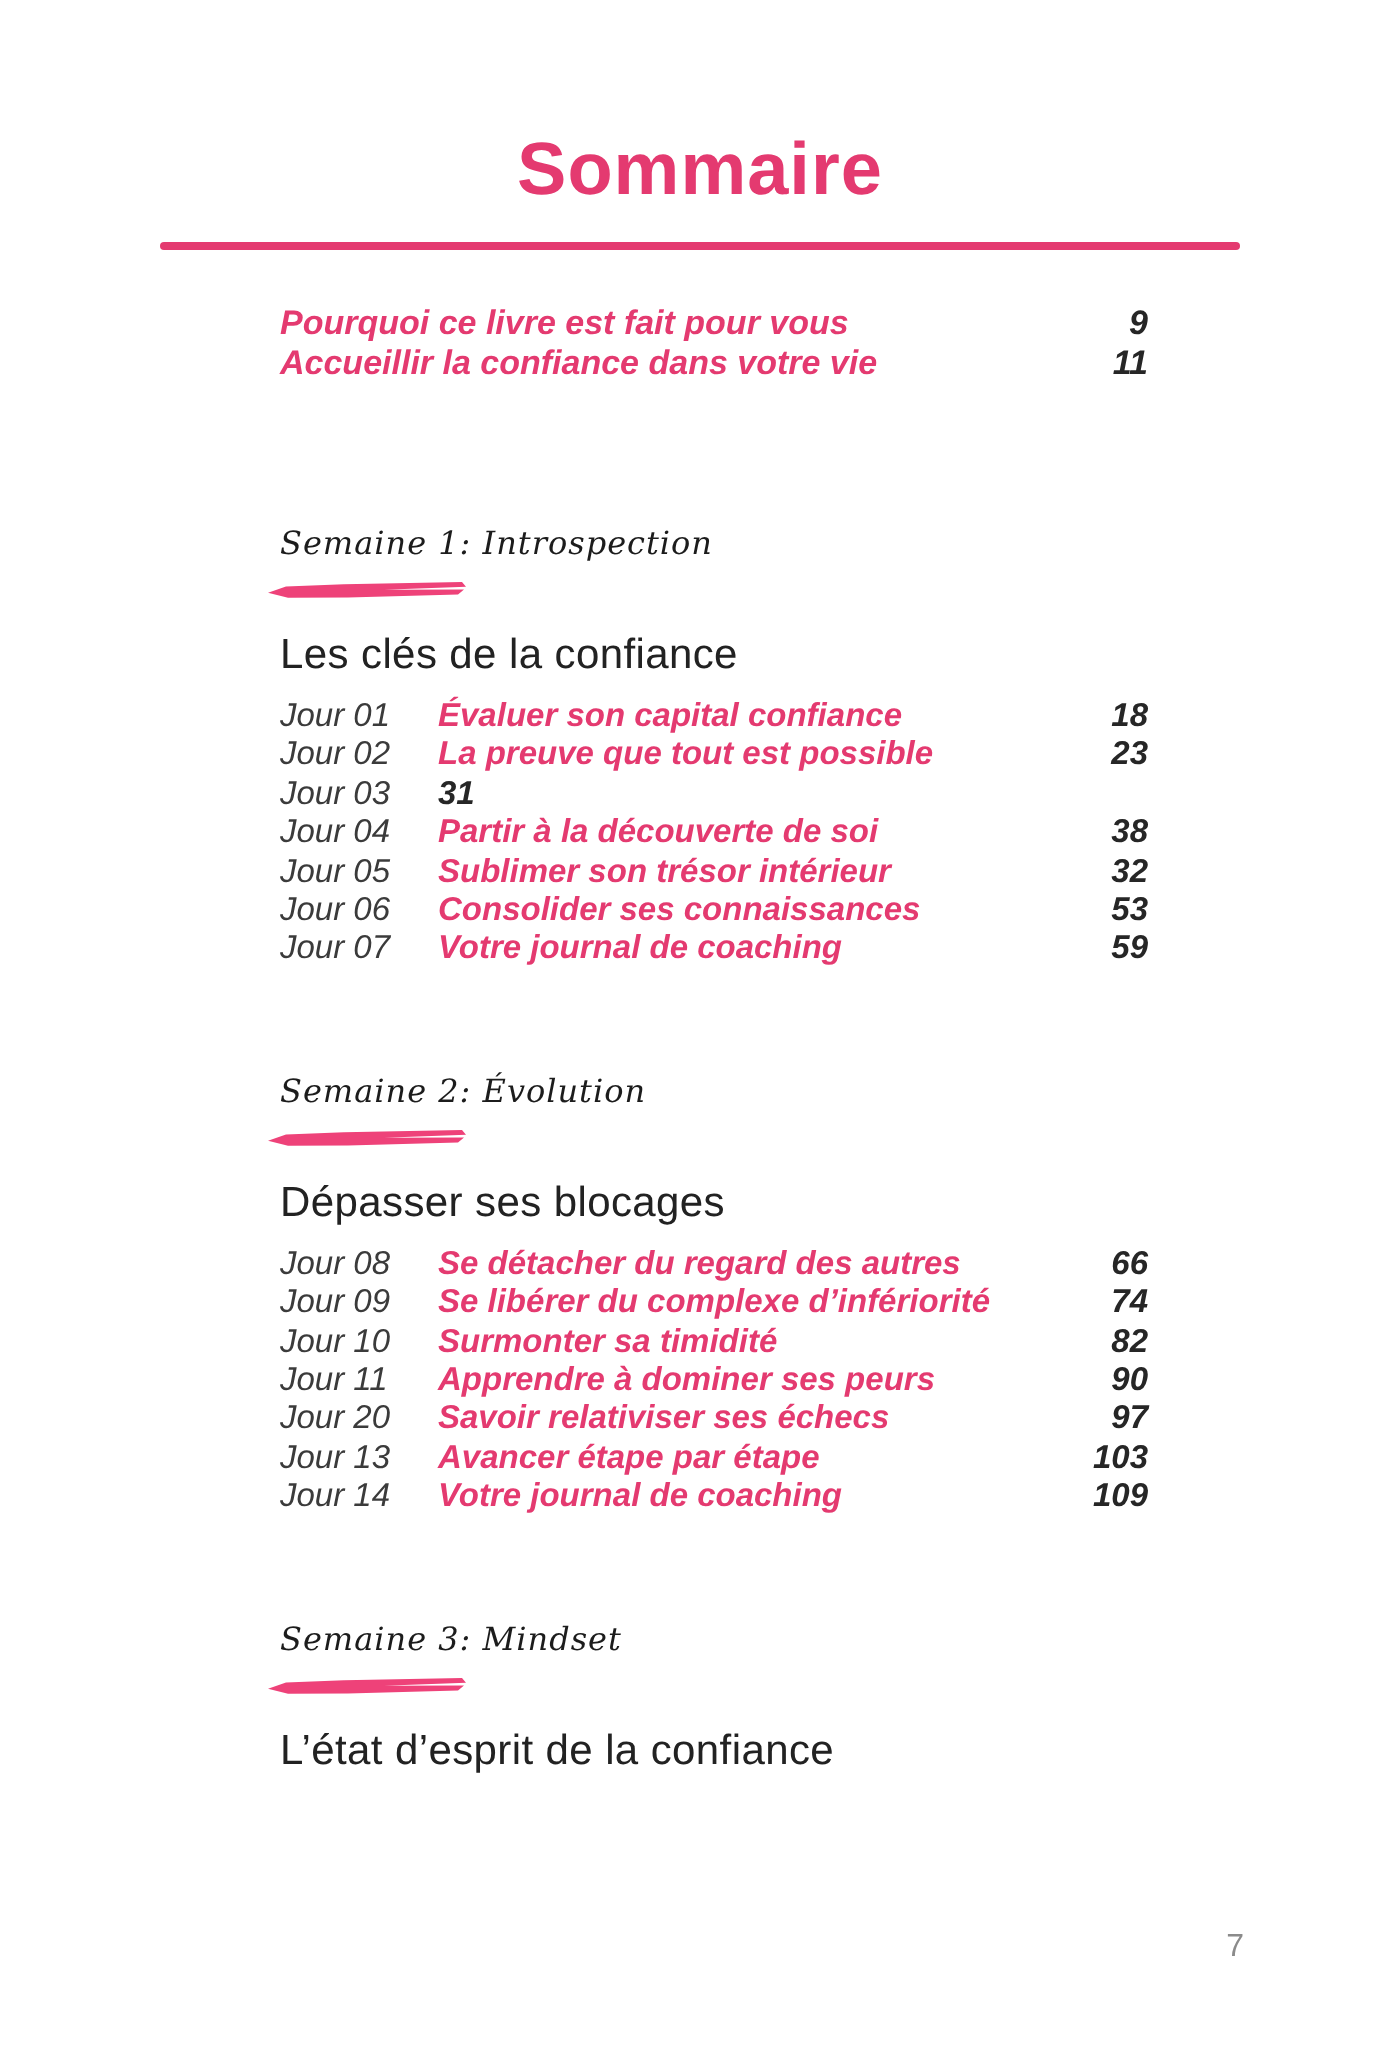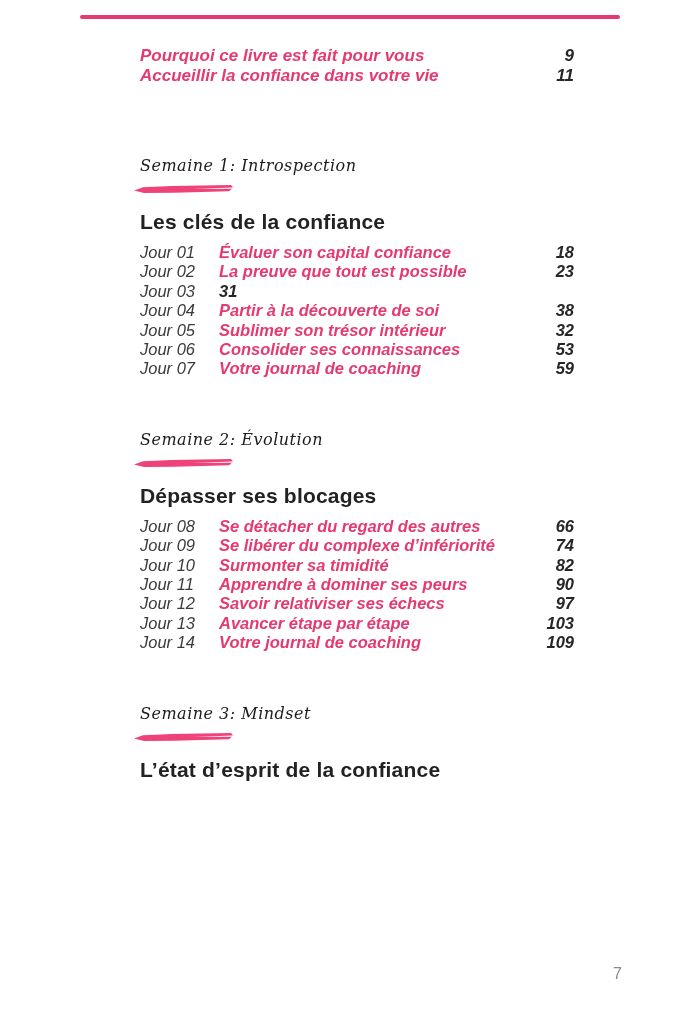"Sommaire" div.page-title { html: none -> <div>Sommaire</div> }
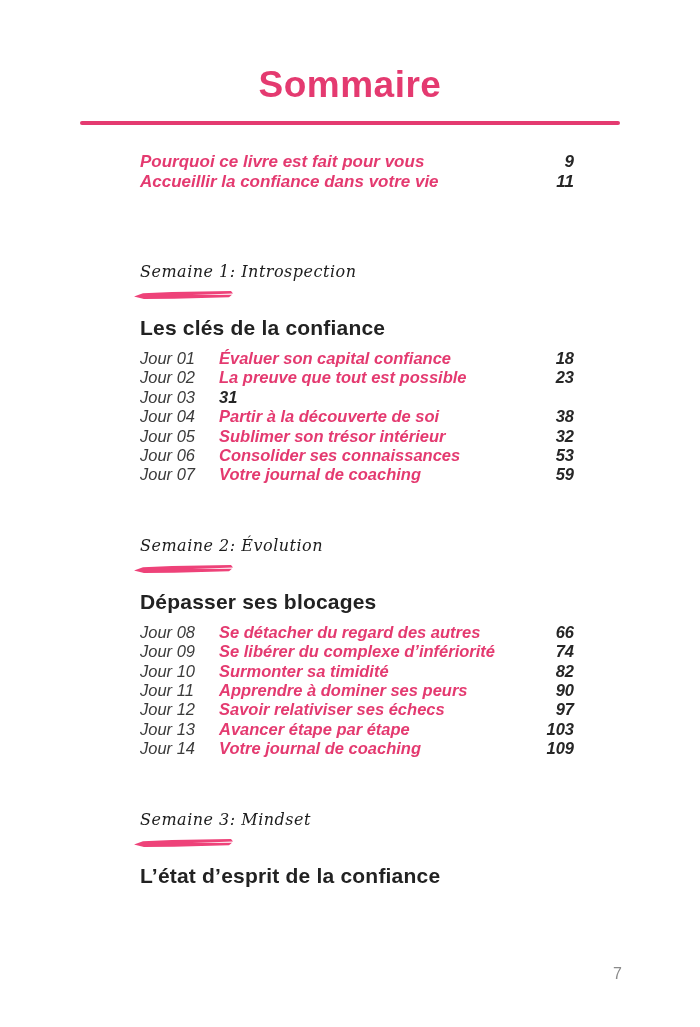"Les clés de la confiance" .section-subtitle { font-weight: 700 -> 400 }
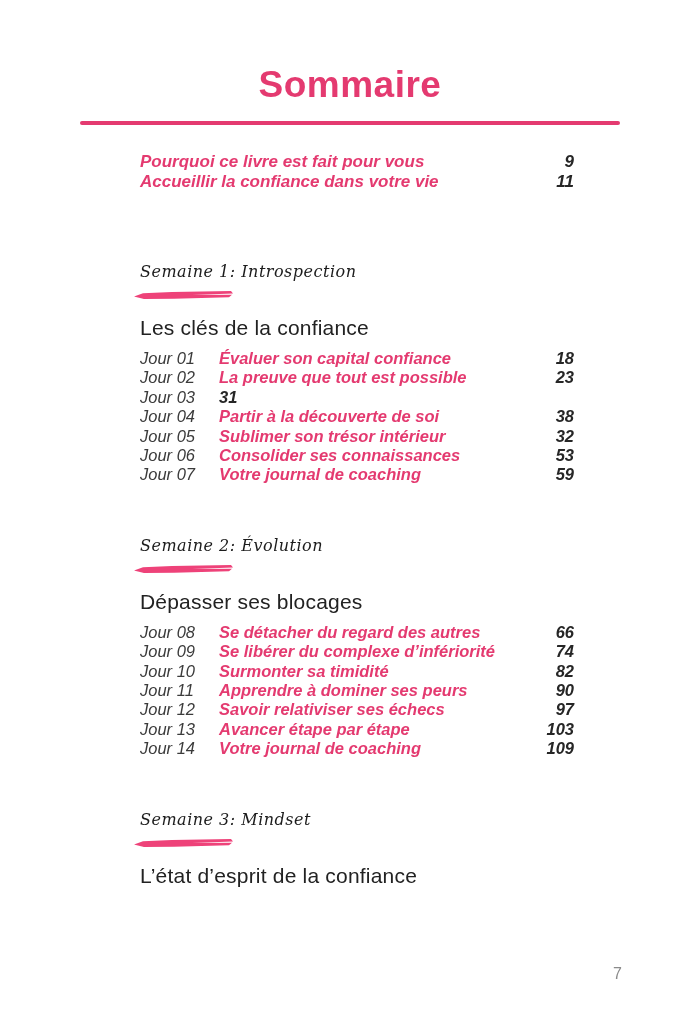"Jour 12" span.entry-day { text: 12 -> 20 }
